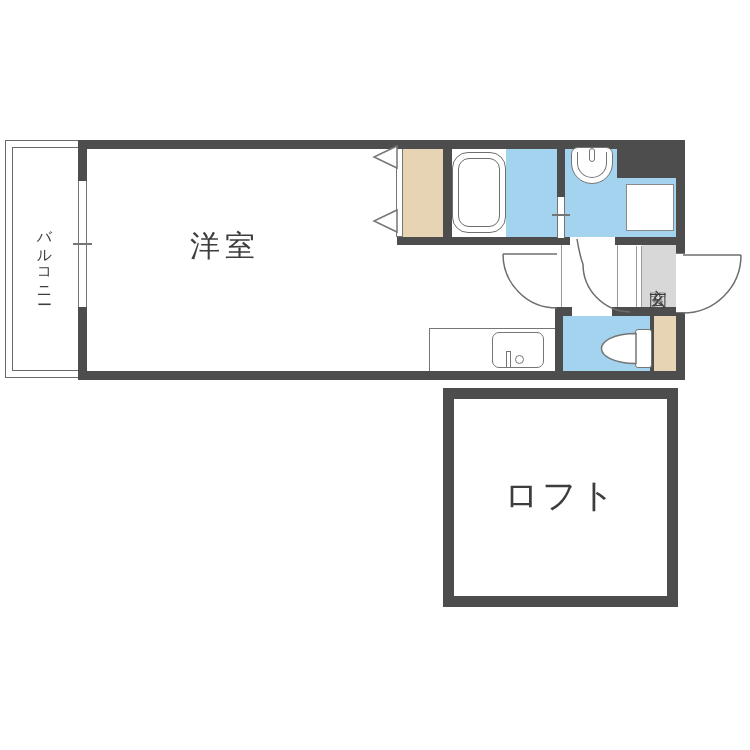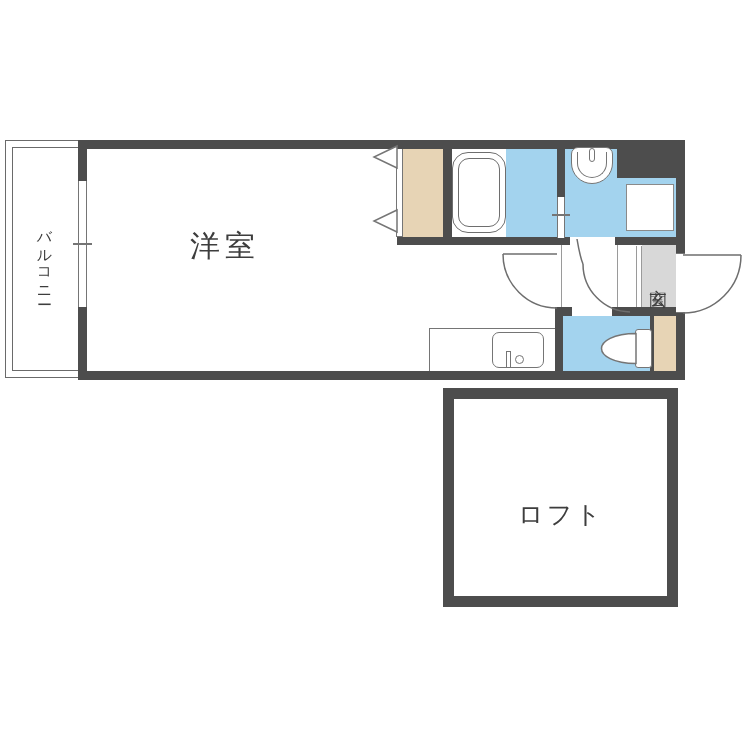"ロフト" div.abs { font-size: 25px -> 34px; top: 496px -> 478px }
